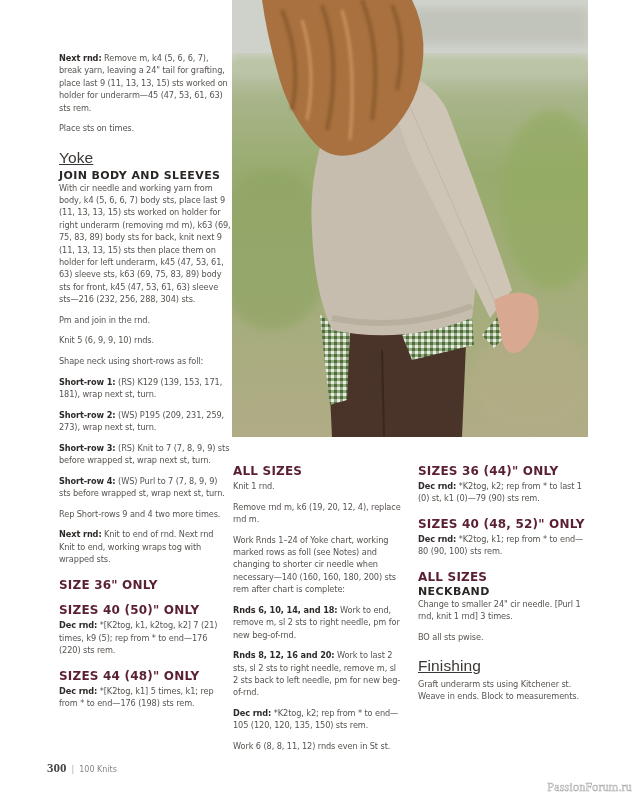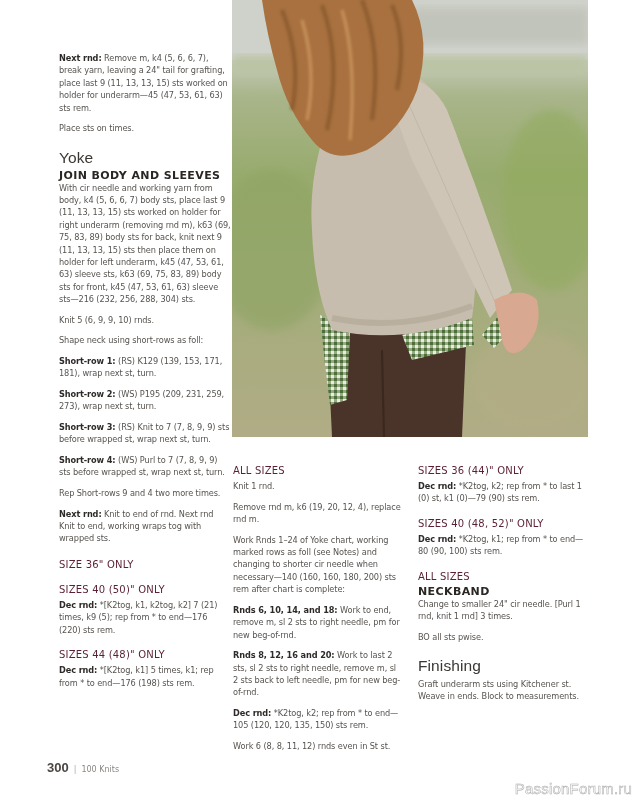"Yoke" .h-section { text-decoration: none -> underline }
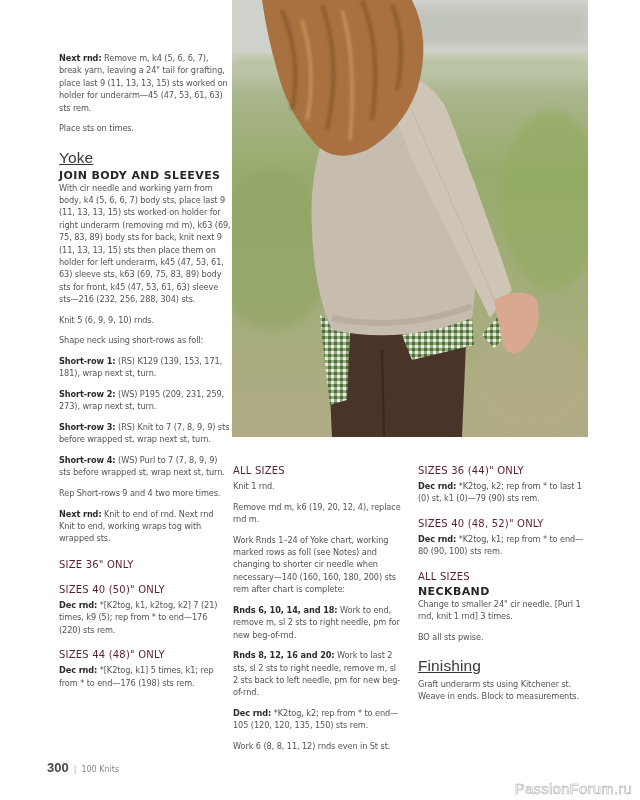"Pm and join in the" p { html: none -> <p><span>Pm and join in the rnd.</span></p> }
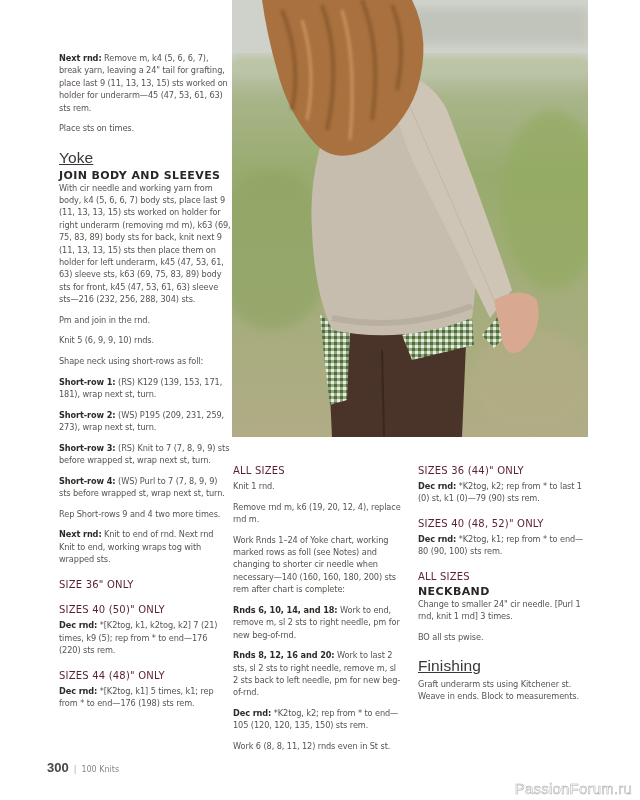"ALL SIZES" .h-size { font-size: 10px -> 12px; font-weight: normal -> bold }
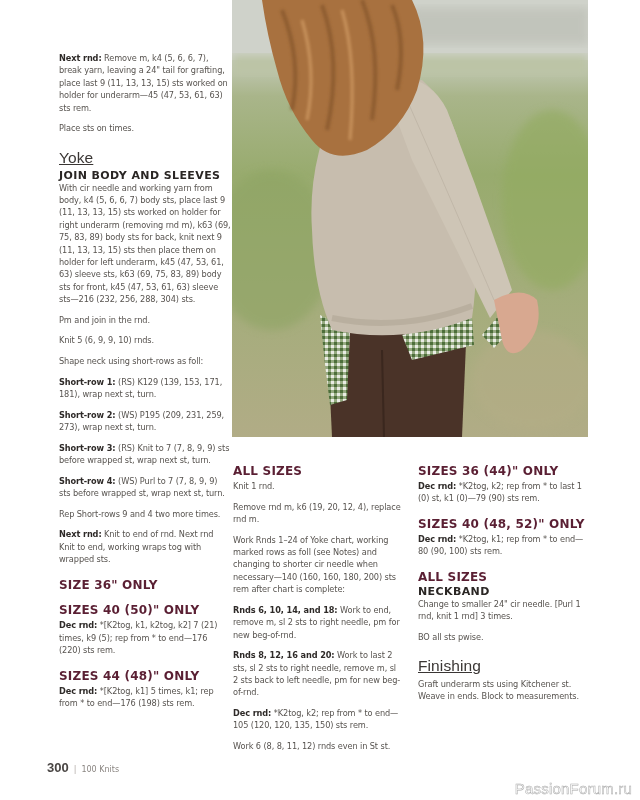"300" .footer .pg { font-family: Liberation Sans, sans-serif -> Liberation Serif, serif }
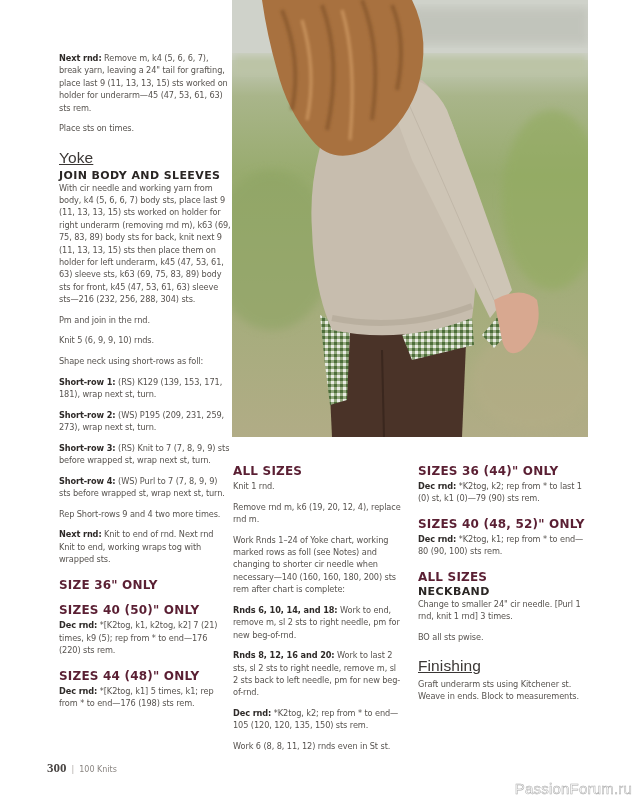"PassionForum.ru" .watermark { font-family: Liberation Sans, sans-serif -> Liberation Serif, serif; font-size: 15px -> 12px }
